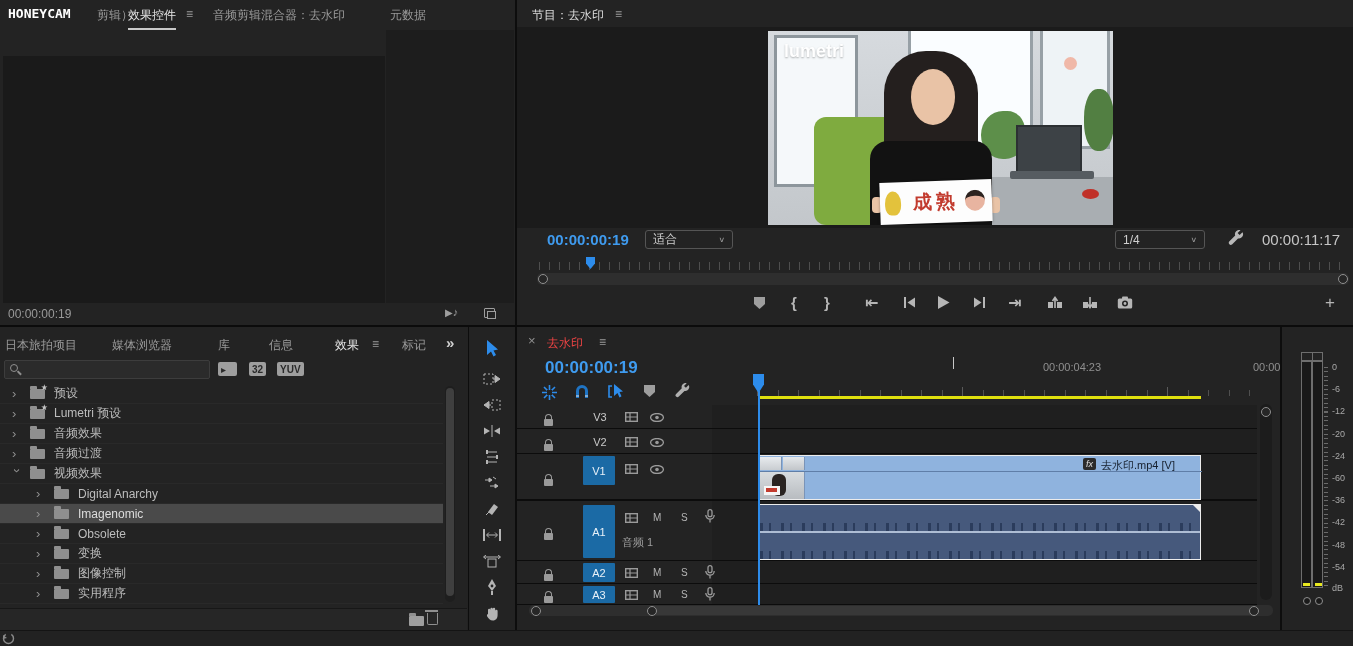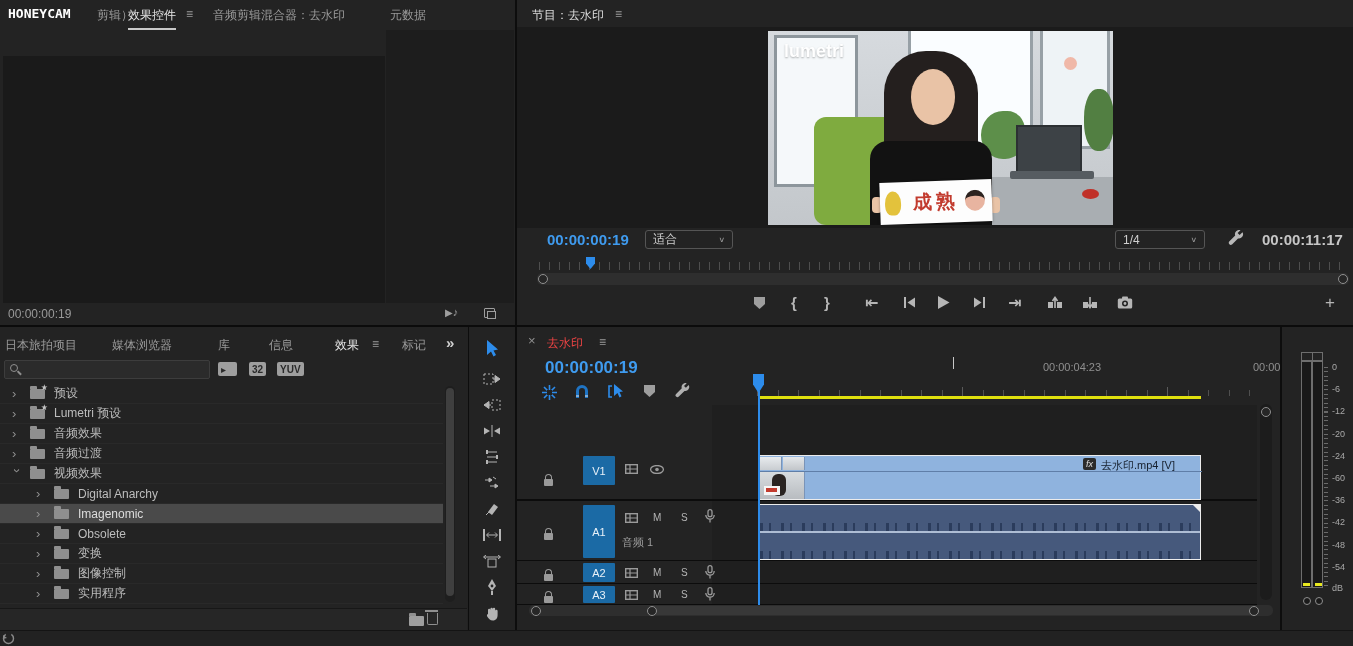"00:00:11:17" .graytc { font-weight: bold -> normal }
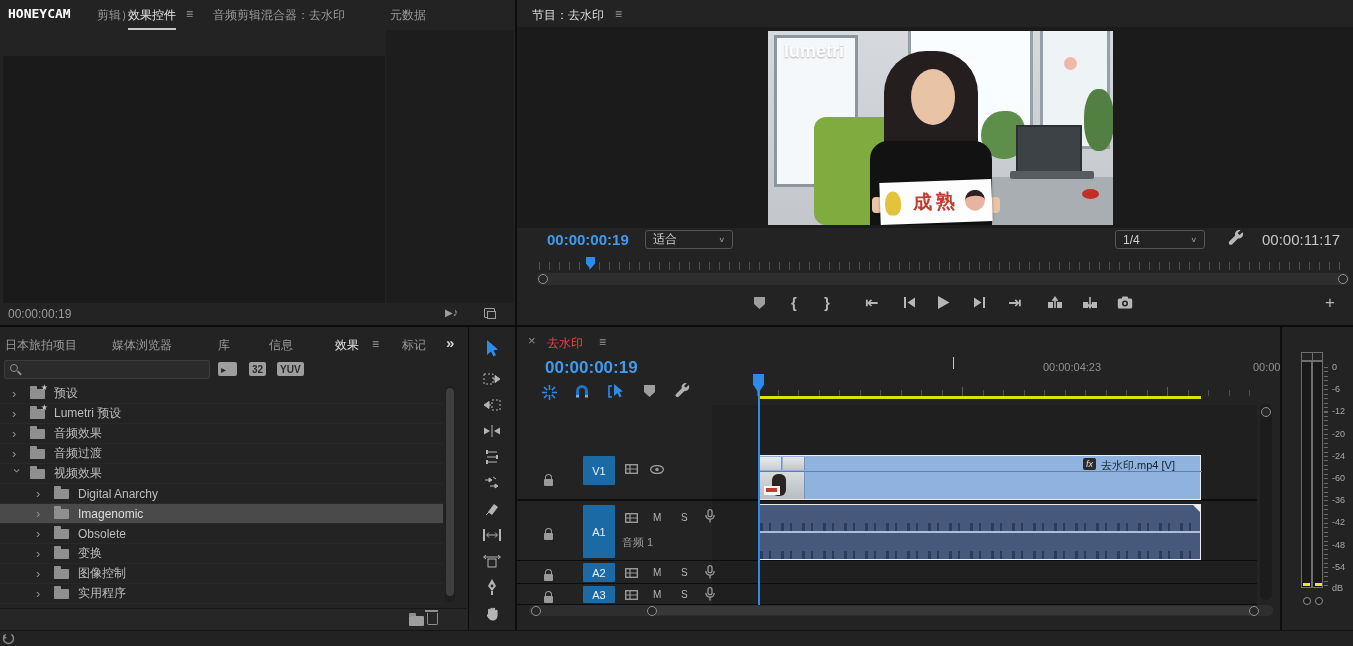"V3" div.p { html: none -> <div> <span></span> <span>V3</span> <span> <svg> <rect></rect> <path></path> </svg> </span> <span> <svg> <ellipse></ellipse> <circle></circle> </svg> </span> </div> }
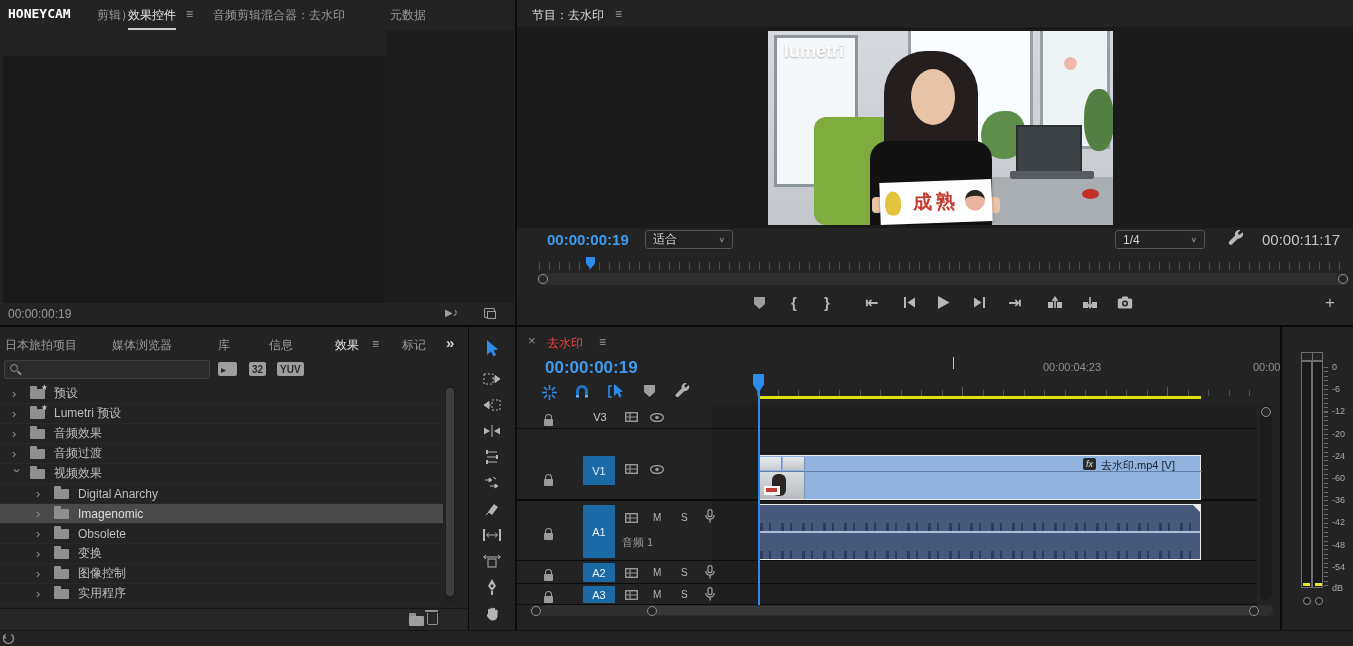"V2" div.p { html: none -> <div> <span></span> <span>V2</span> <span> <svg> <rect></rect> <path></path> </svg> </span> <span> <svg> <ellipse></ellipse> <circle></circle> </svg> </span> </div> }
